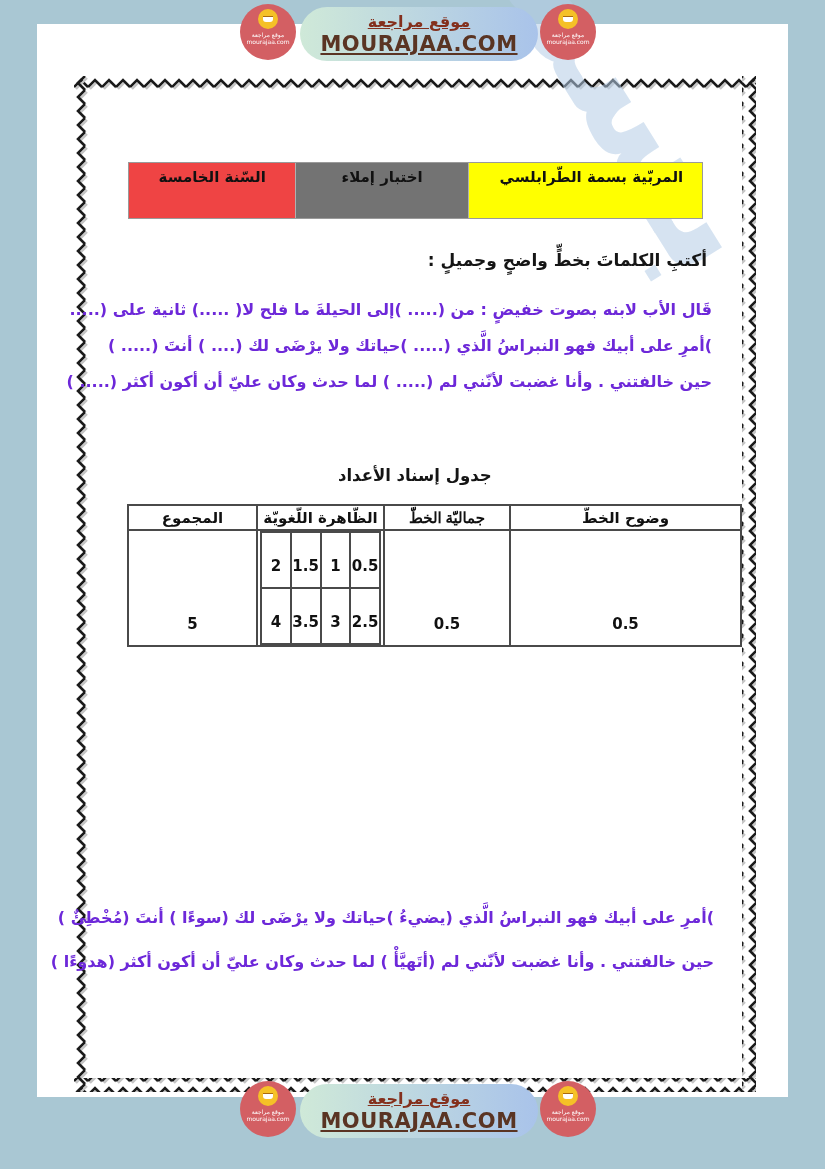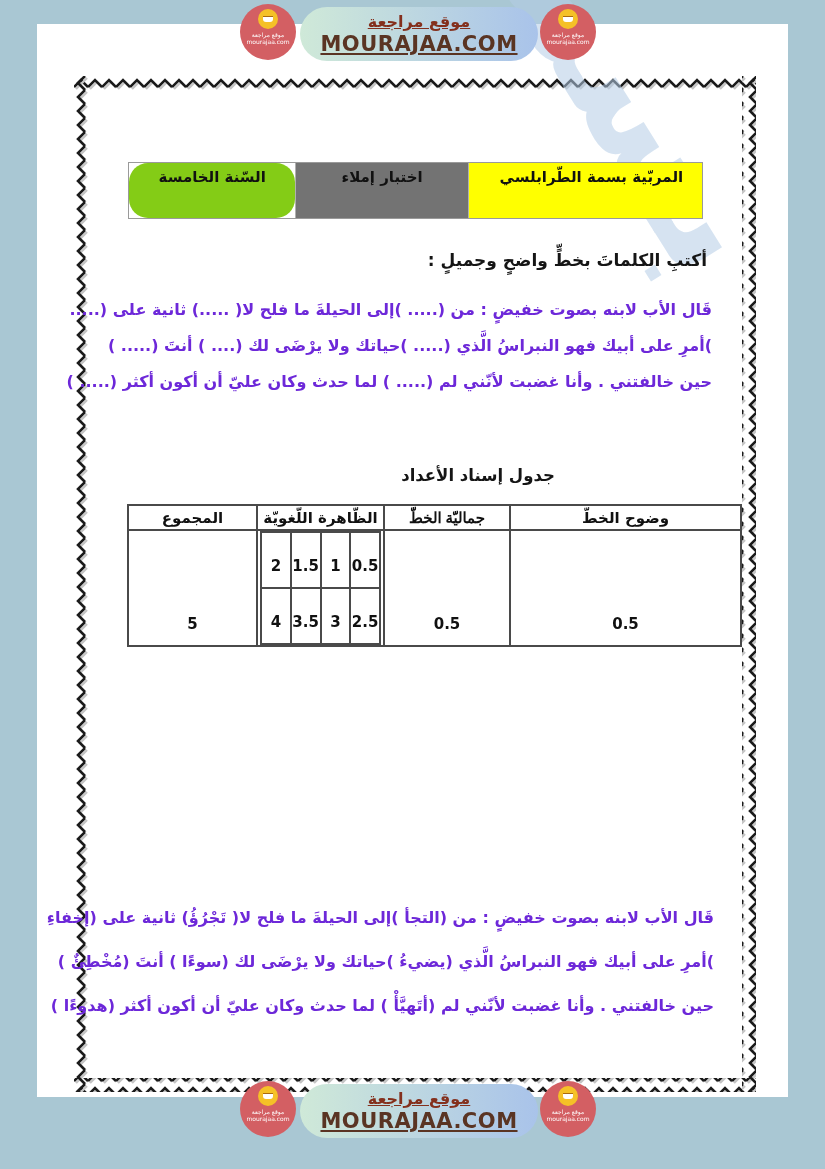"السّنة الخامسة" .hc-grade { background: #84cc16 -> #ef4444; border-radius: 19px -> none }
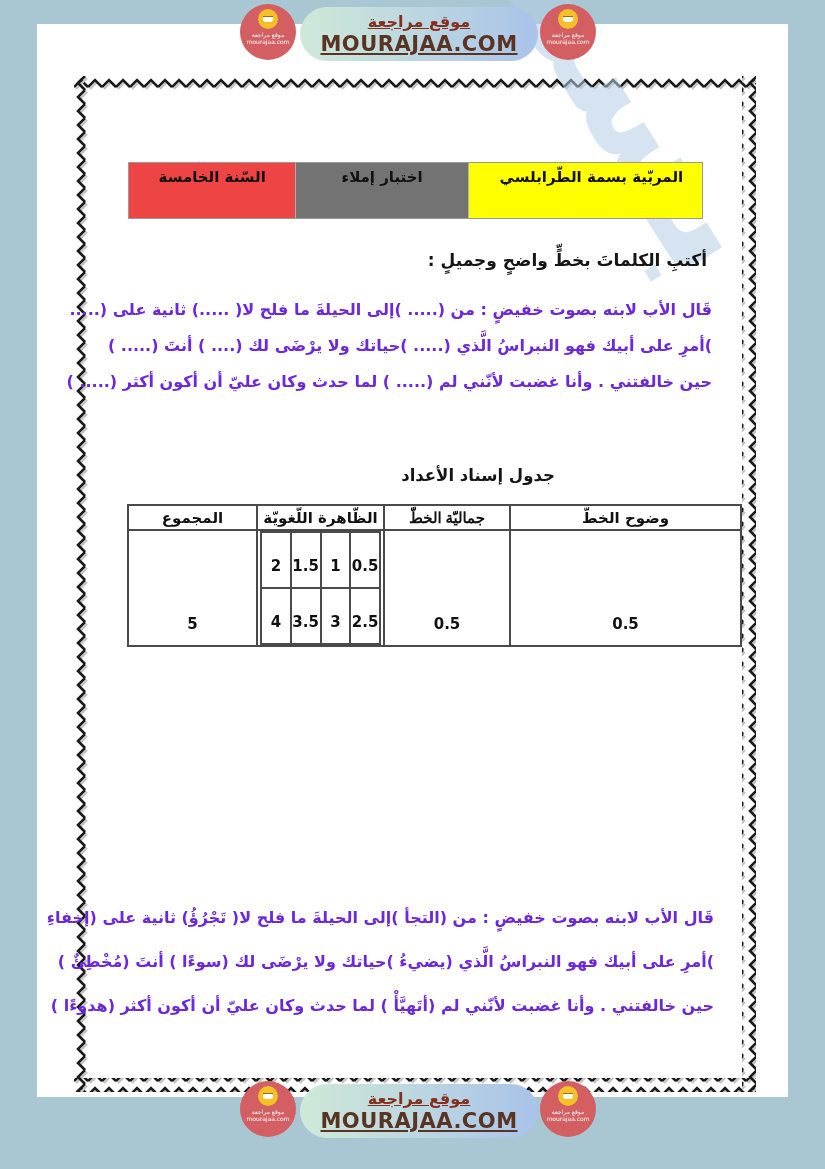"جدول إسناد الأعداد" .grading-title { text-align: center -> left }
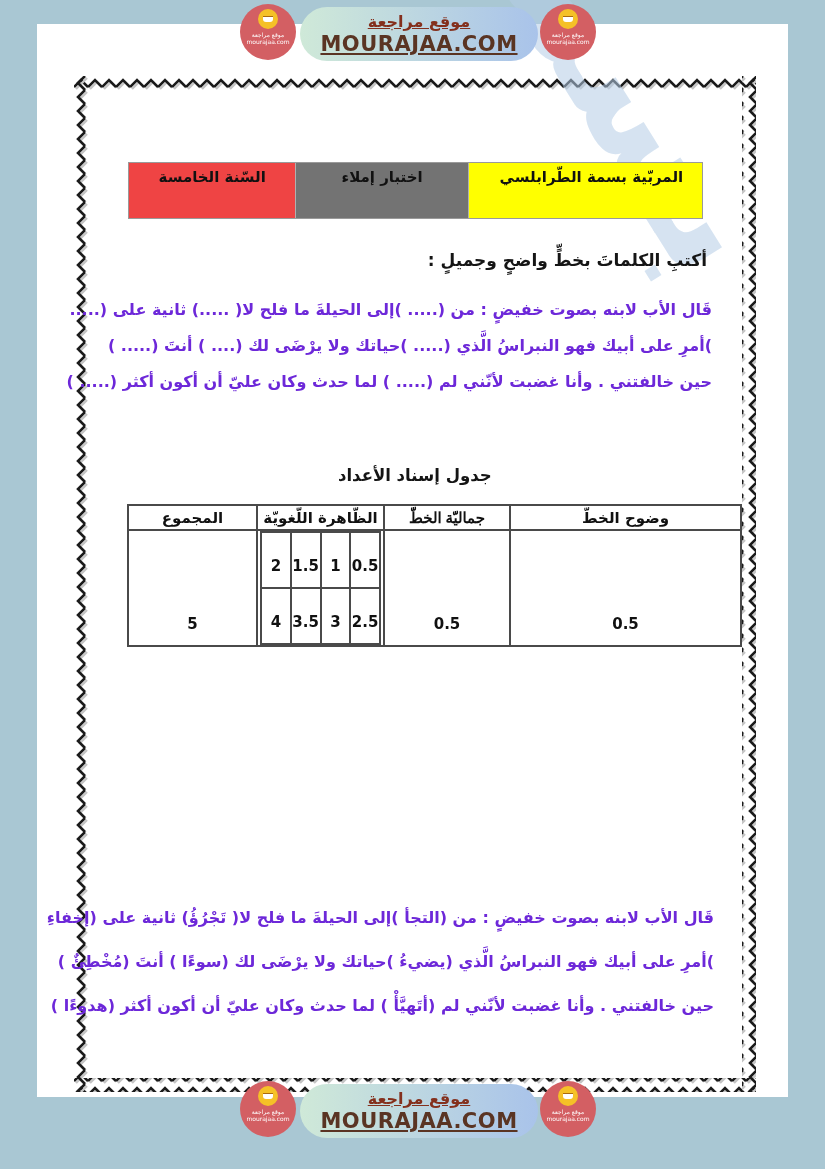"قَال الأب لابنه بصوت خفيضٍ : من (التجأ" div.line { html: <div>قَال الأب لابنه بصوت خفيضٍ : من (التجأ )إلى الحيلةَ ما فلح لا( تَجْرُؤُ) ثانية على (إخفاءِ</div> -> none }
